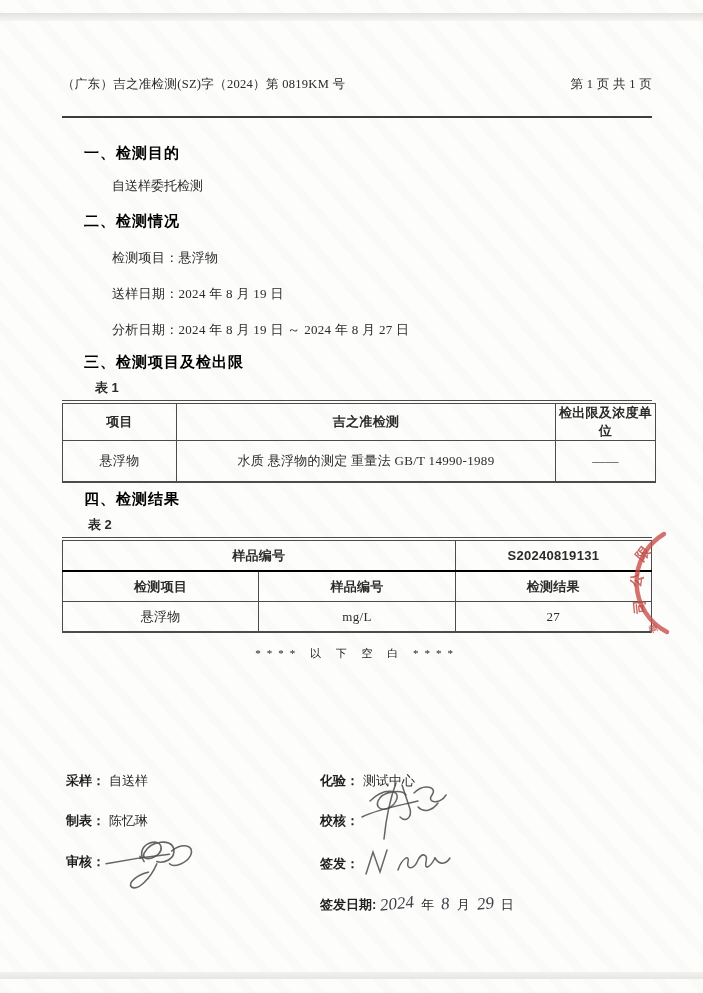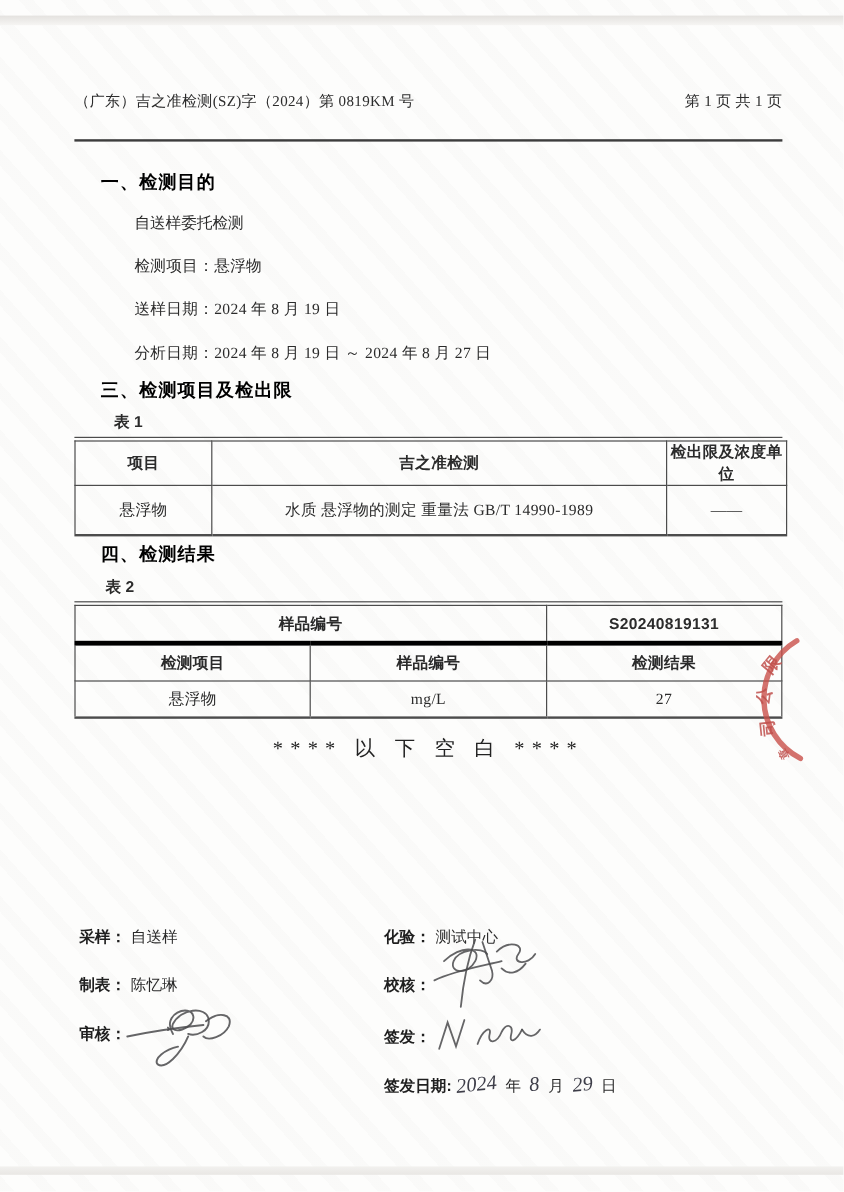"二、检测情况" h2.sec { html: none -> <h2>二、检测情况</h2> }
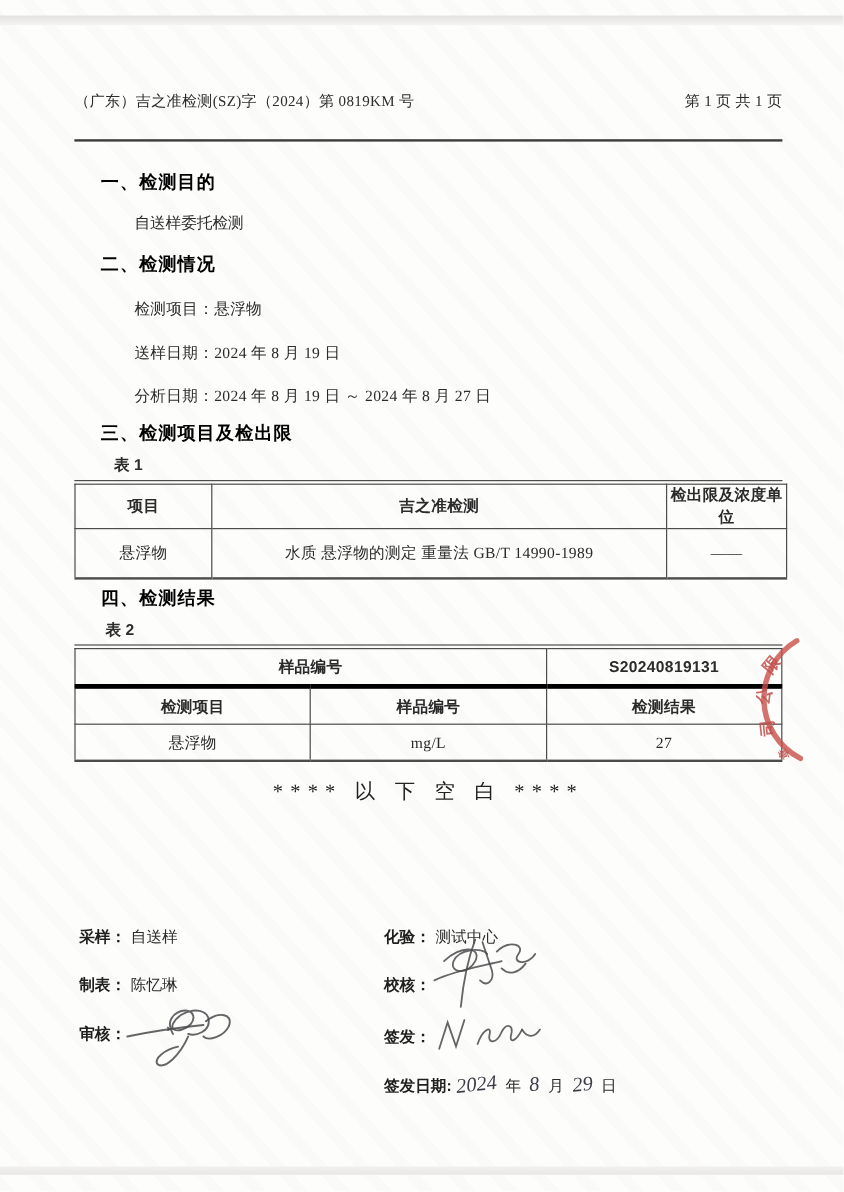"检测项目" .t2 tr.hdr2 td { border-top: 4px solid #000000 -> 2px solid #000000 }
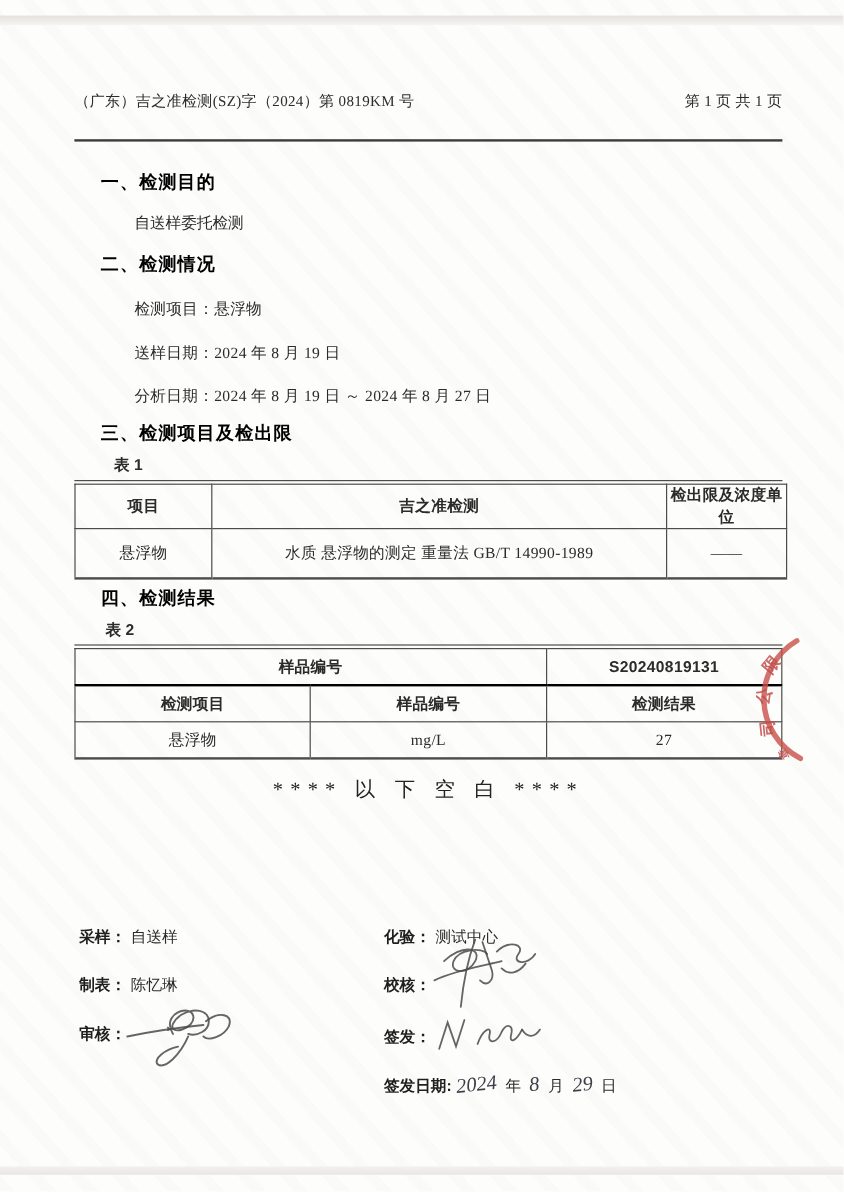"**** 以 下 空 白" .blank-note { font-size: 17px -> 11px }
